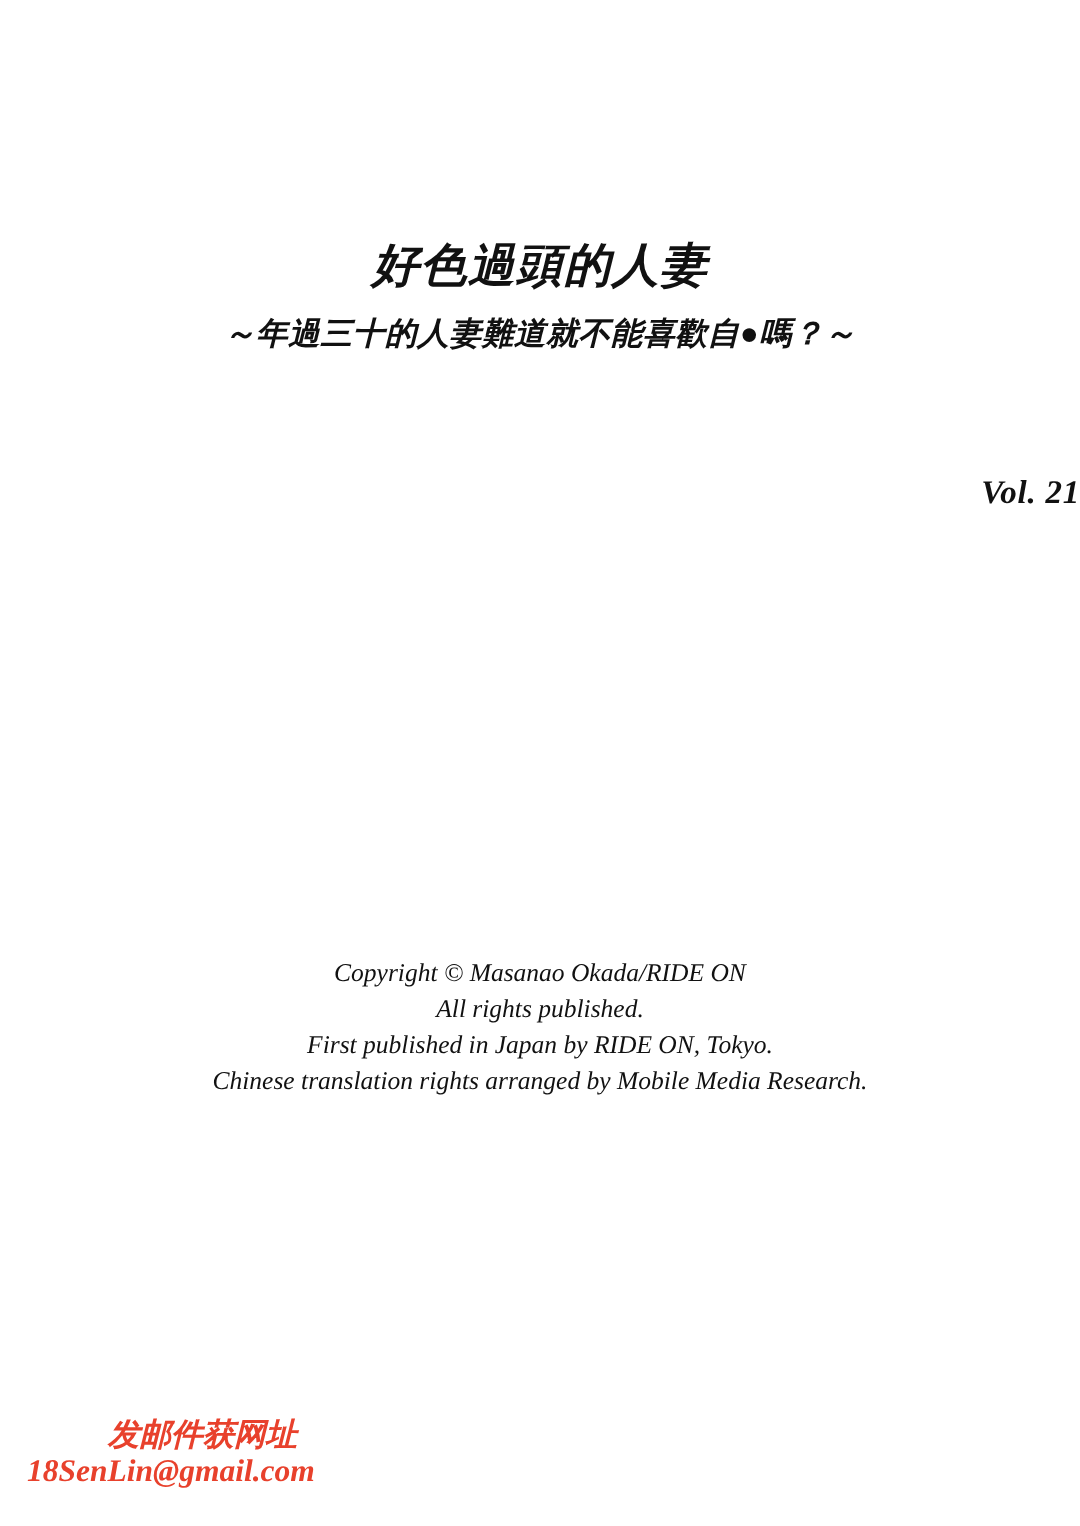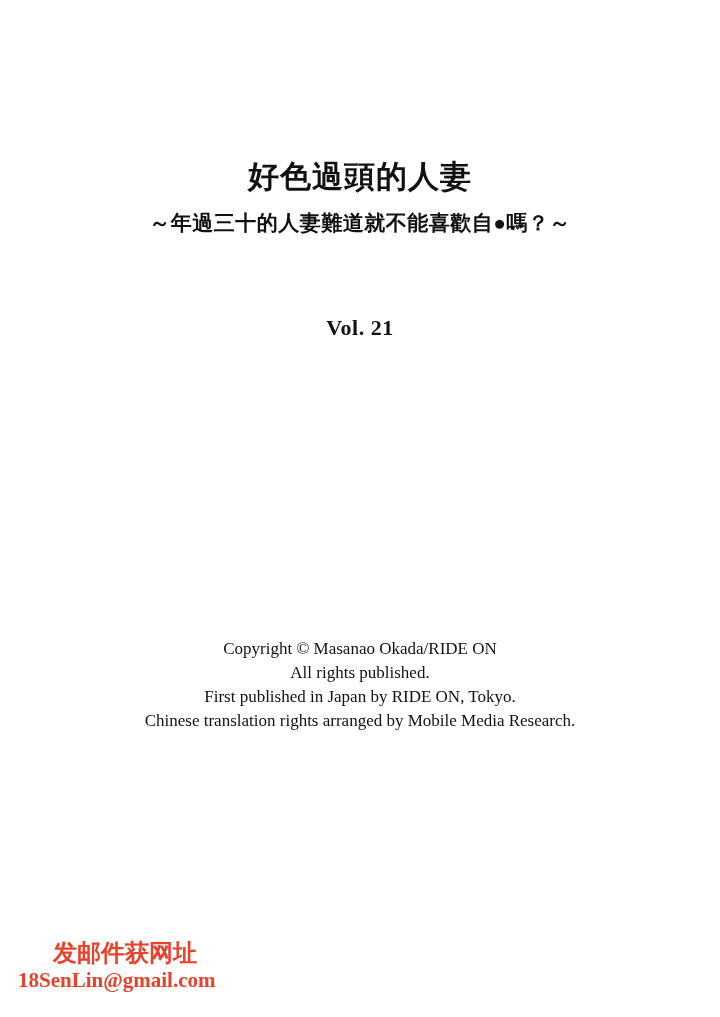"好色過頭的人妻" .page { font-style: none -> italic }
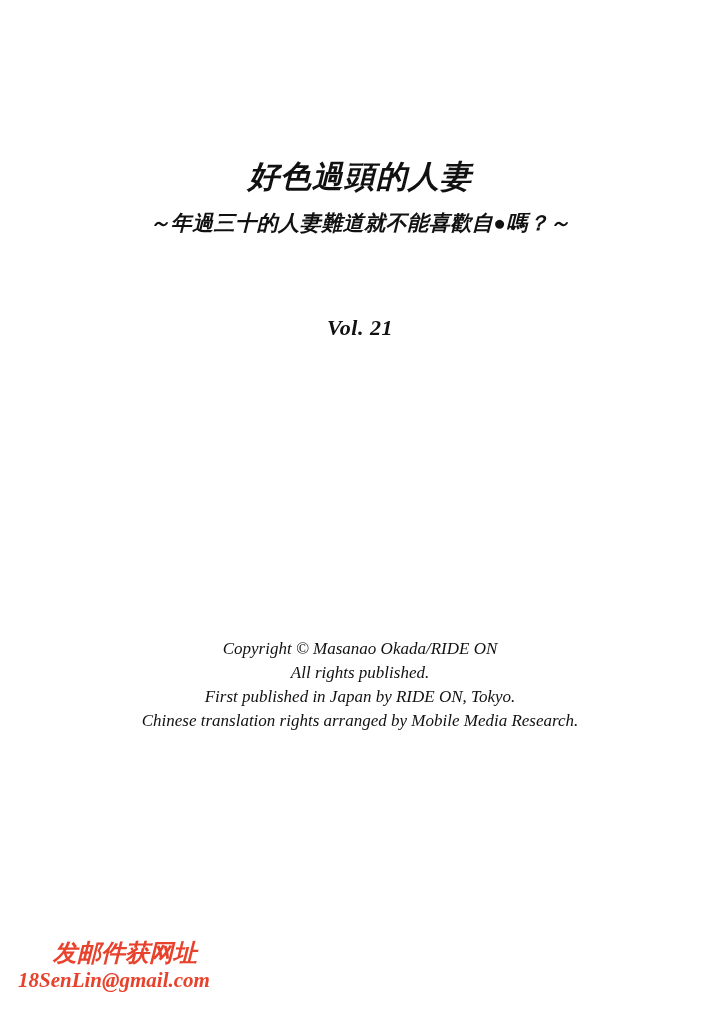"Vol. 21" .volume { text-align: center -> right }
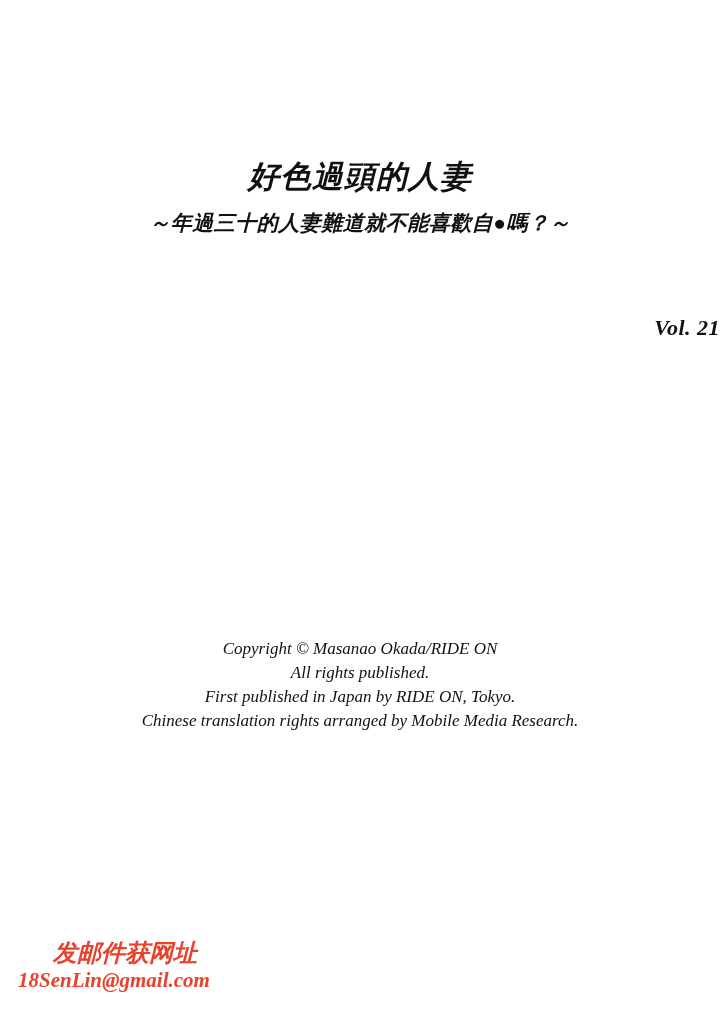"发邮件获网址" .watermark .wm-line1 { font-size: 24px -> 21px; margin-left: 35px -> 54px }
